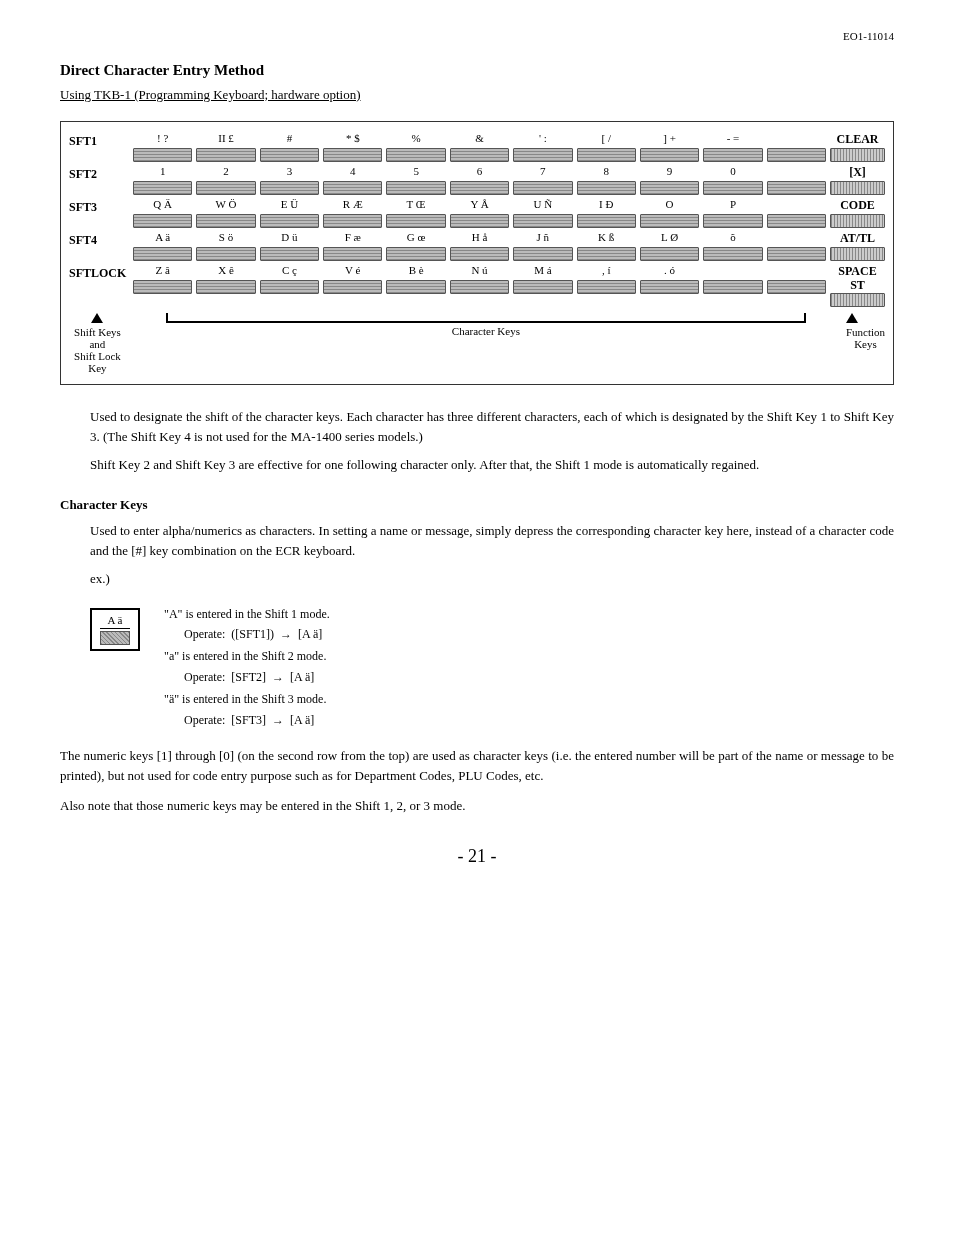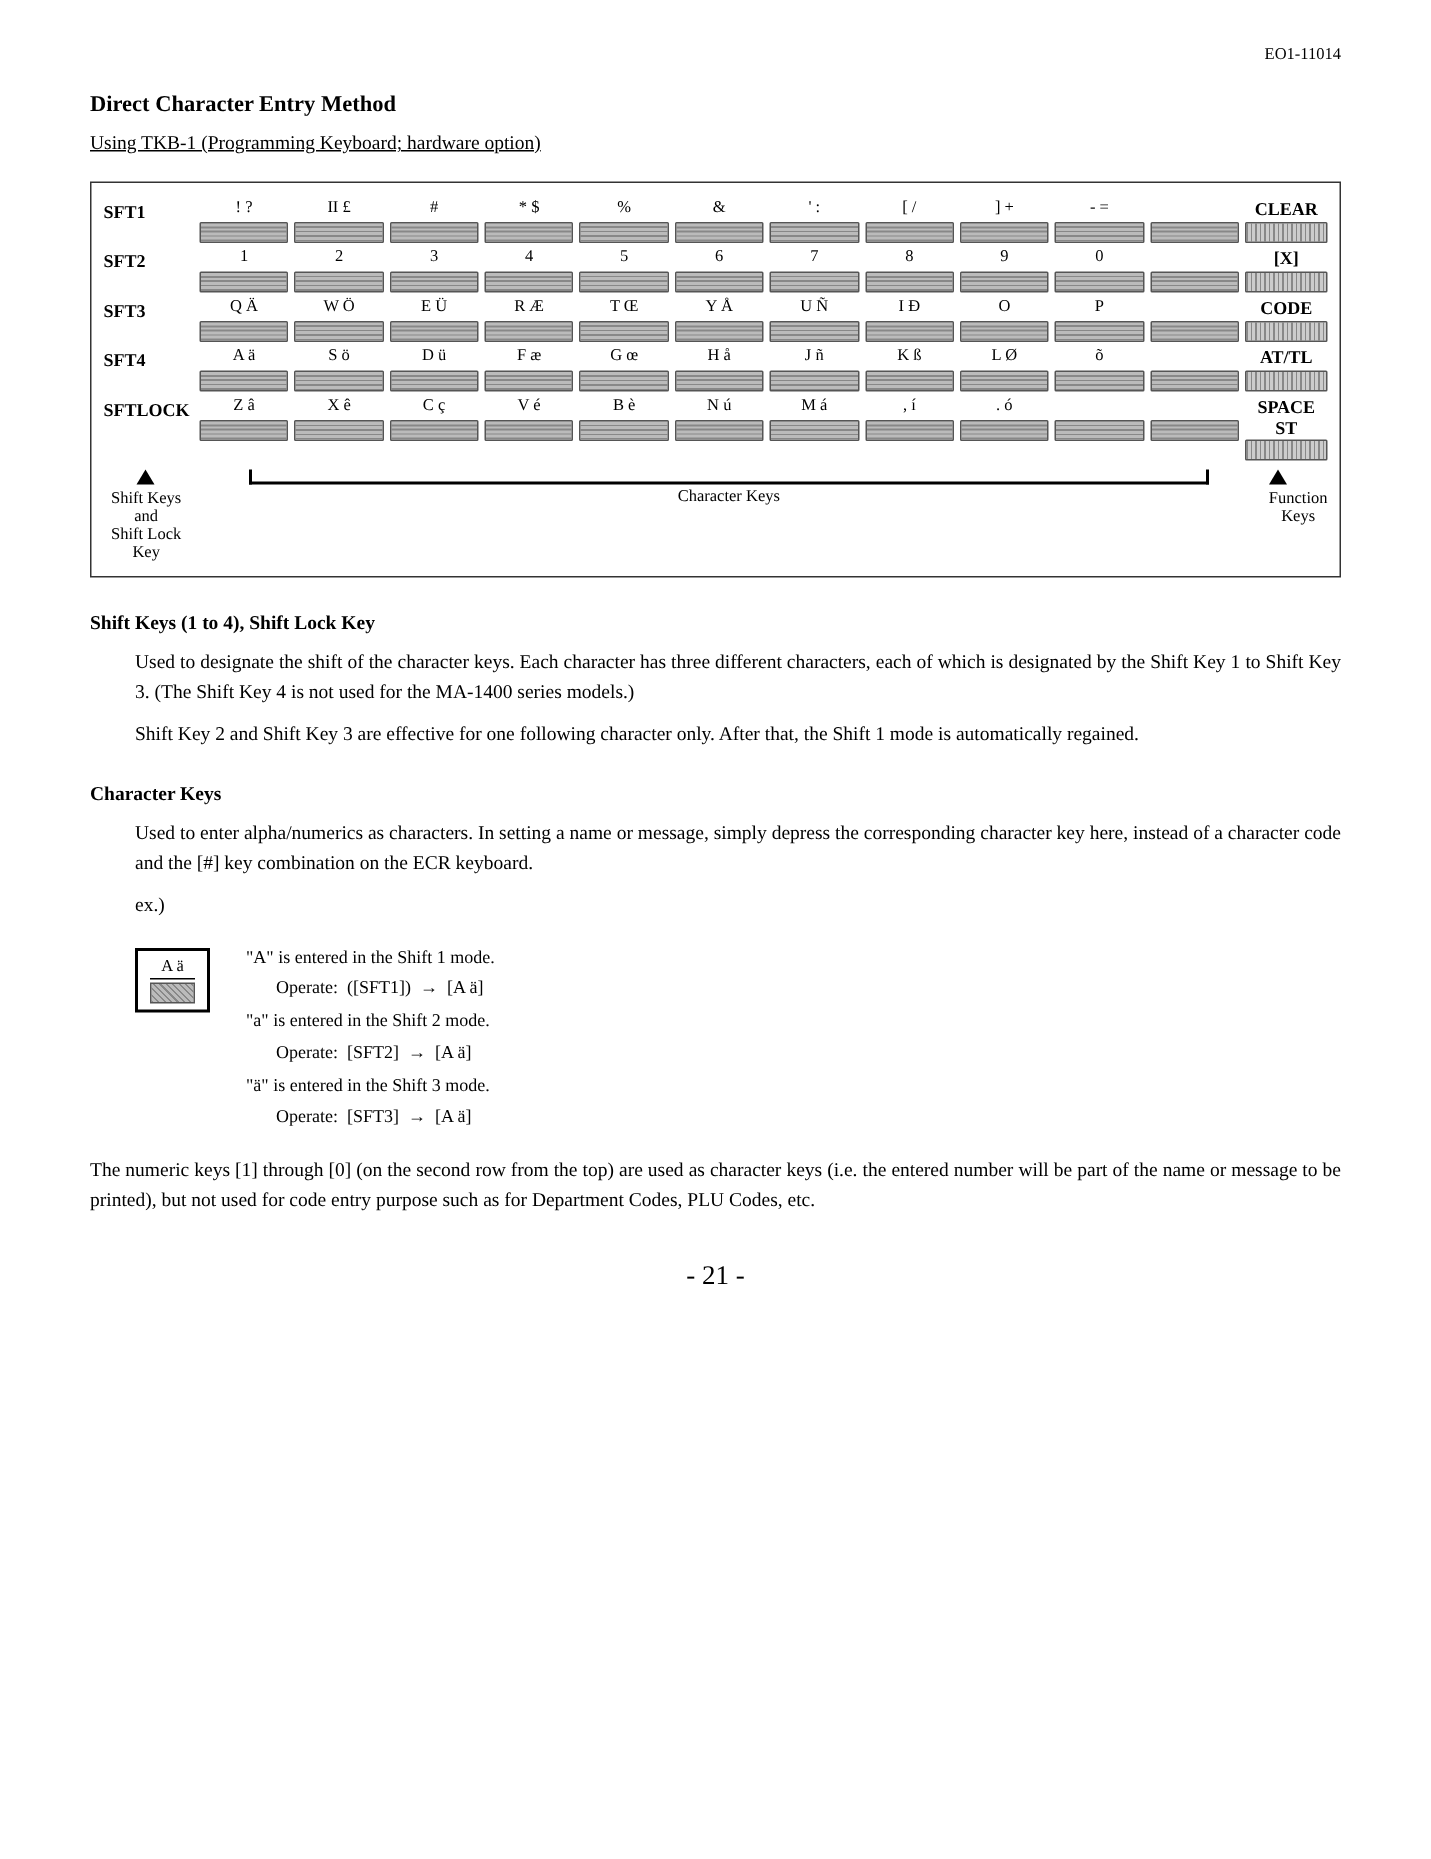"Shift Keys (1 to 4)," div.section-title { html: <div>Shift Keys (1 to 4), Shift Lock Key</div> -> none }
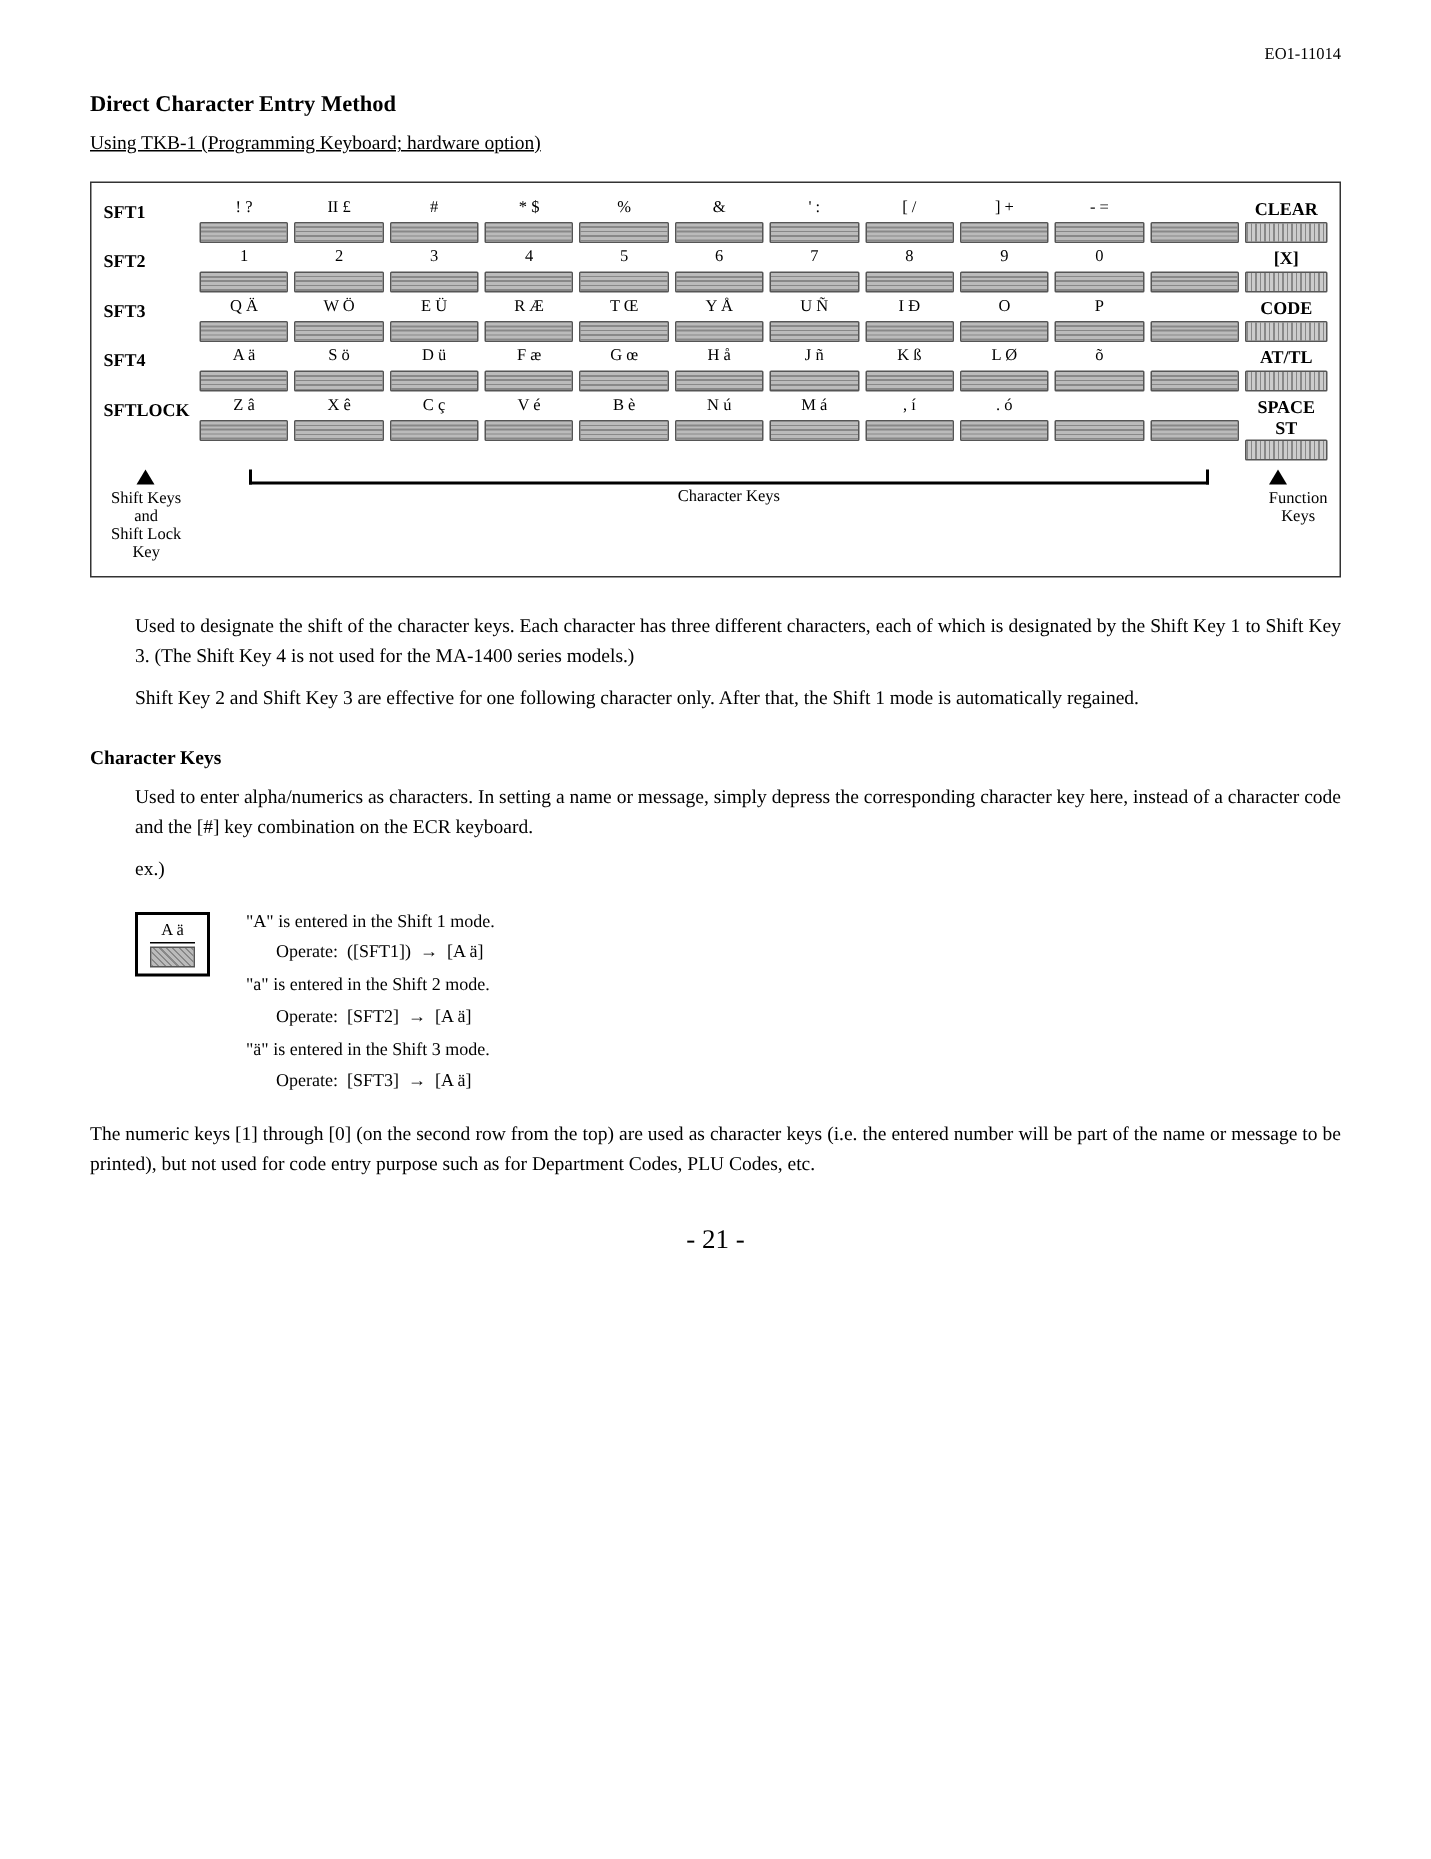"Also note that those numeric" div.section-text { html: none -> <div>Also note that those numeric keys may be entered in the Shift 1, 2, or 3 mode.</div> }
